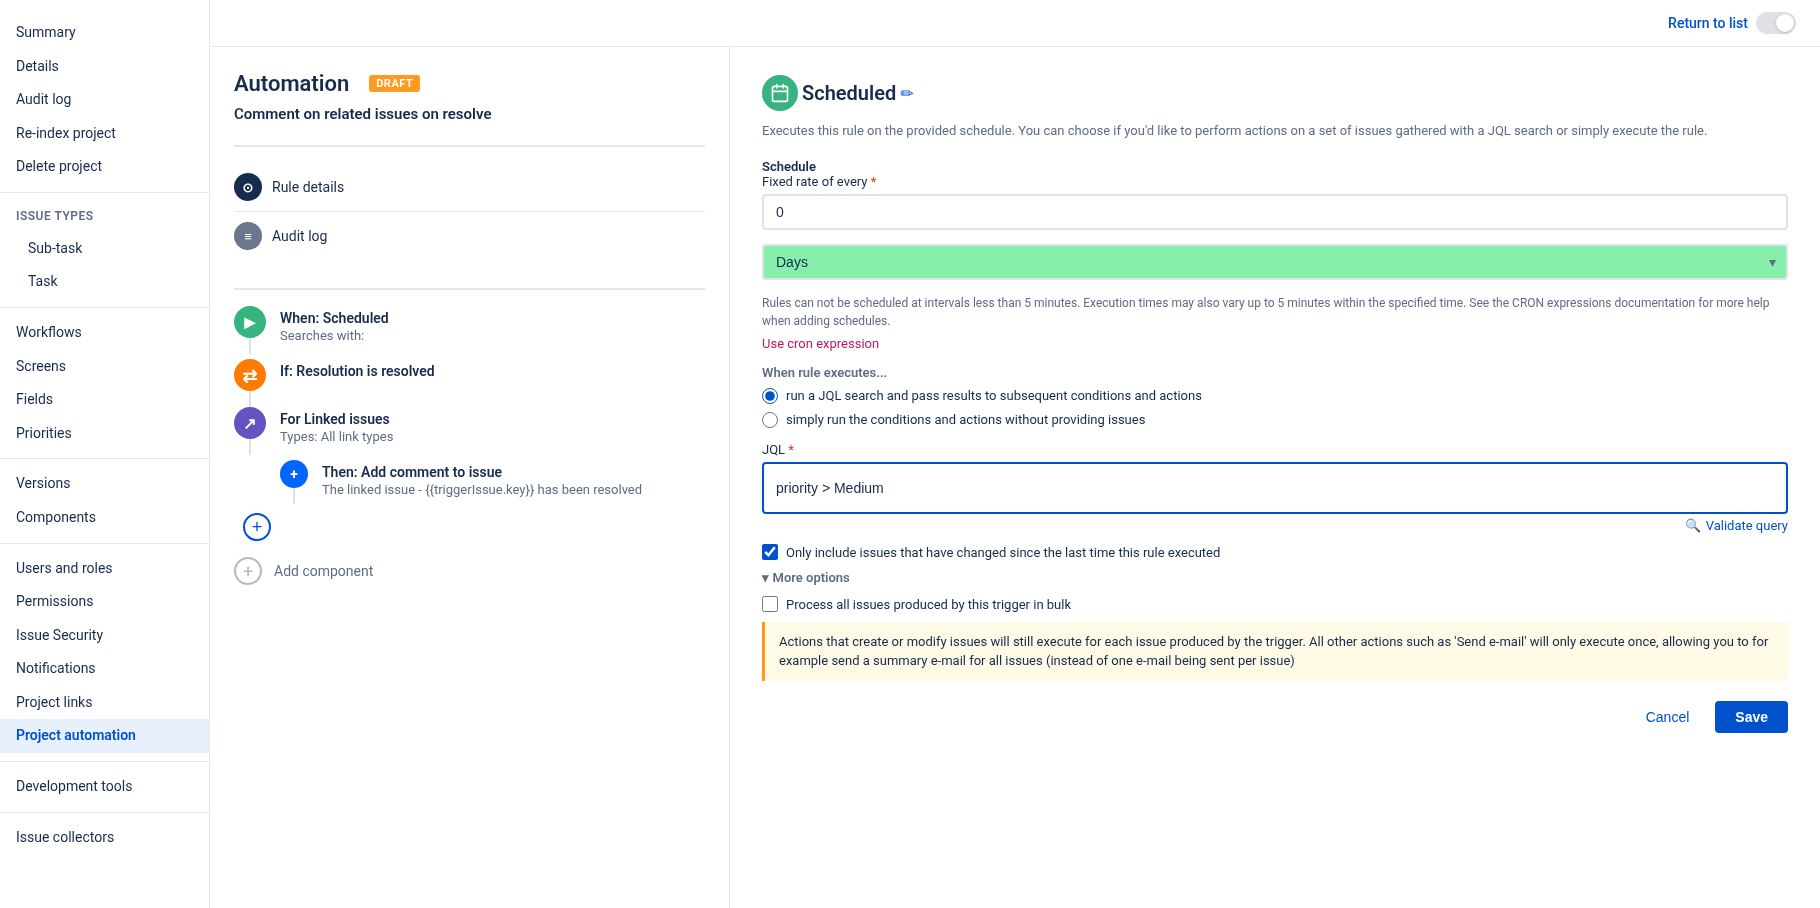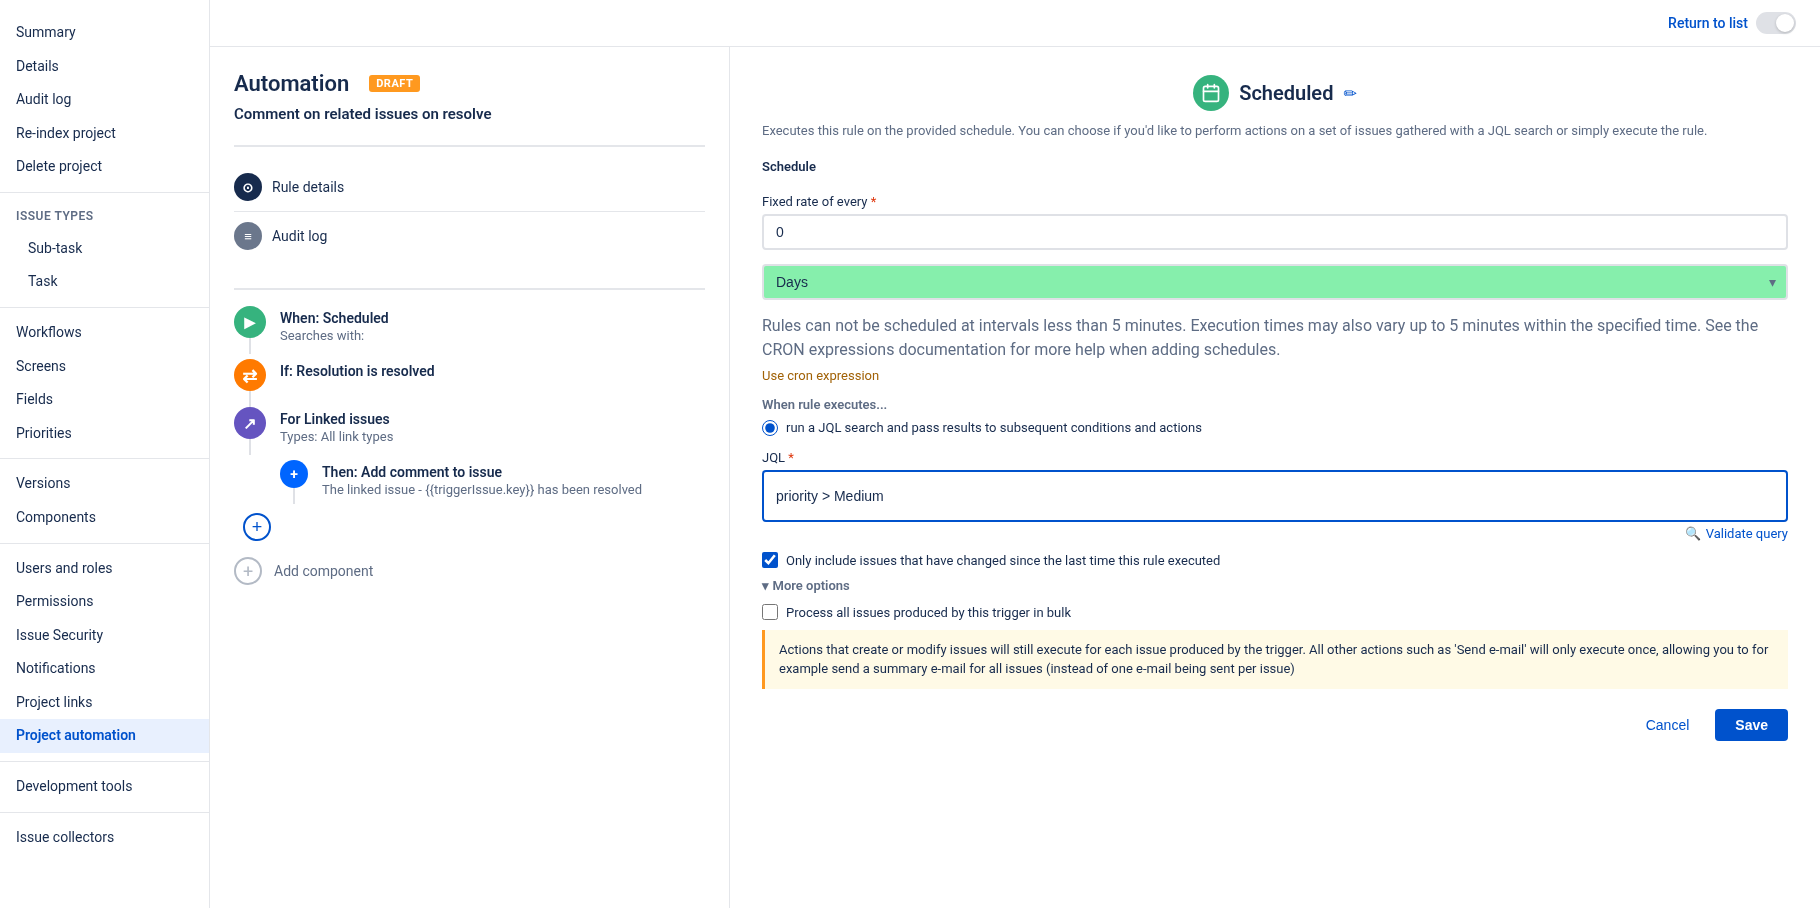"Scheduled" .panel-header { gap: 10px -> 4px; justify-content: center -> none }
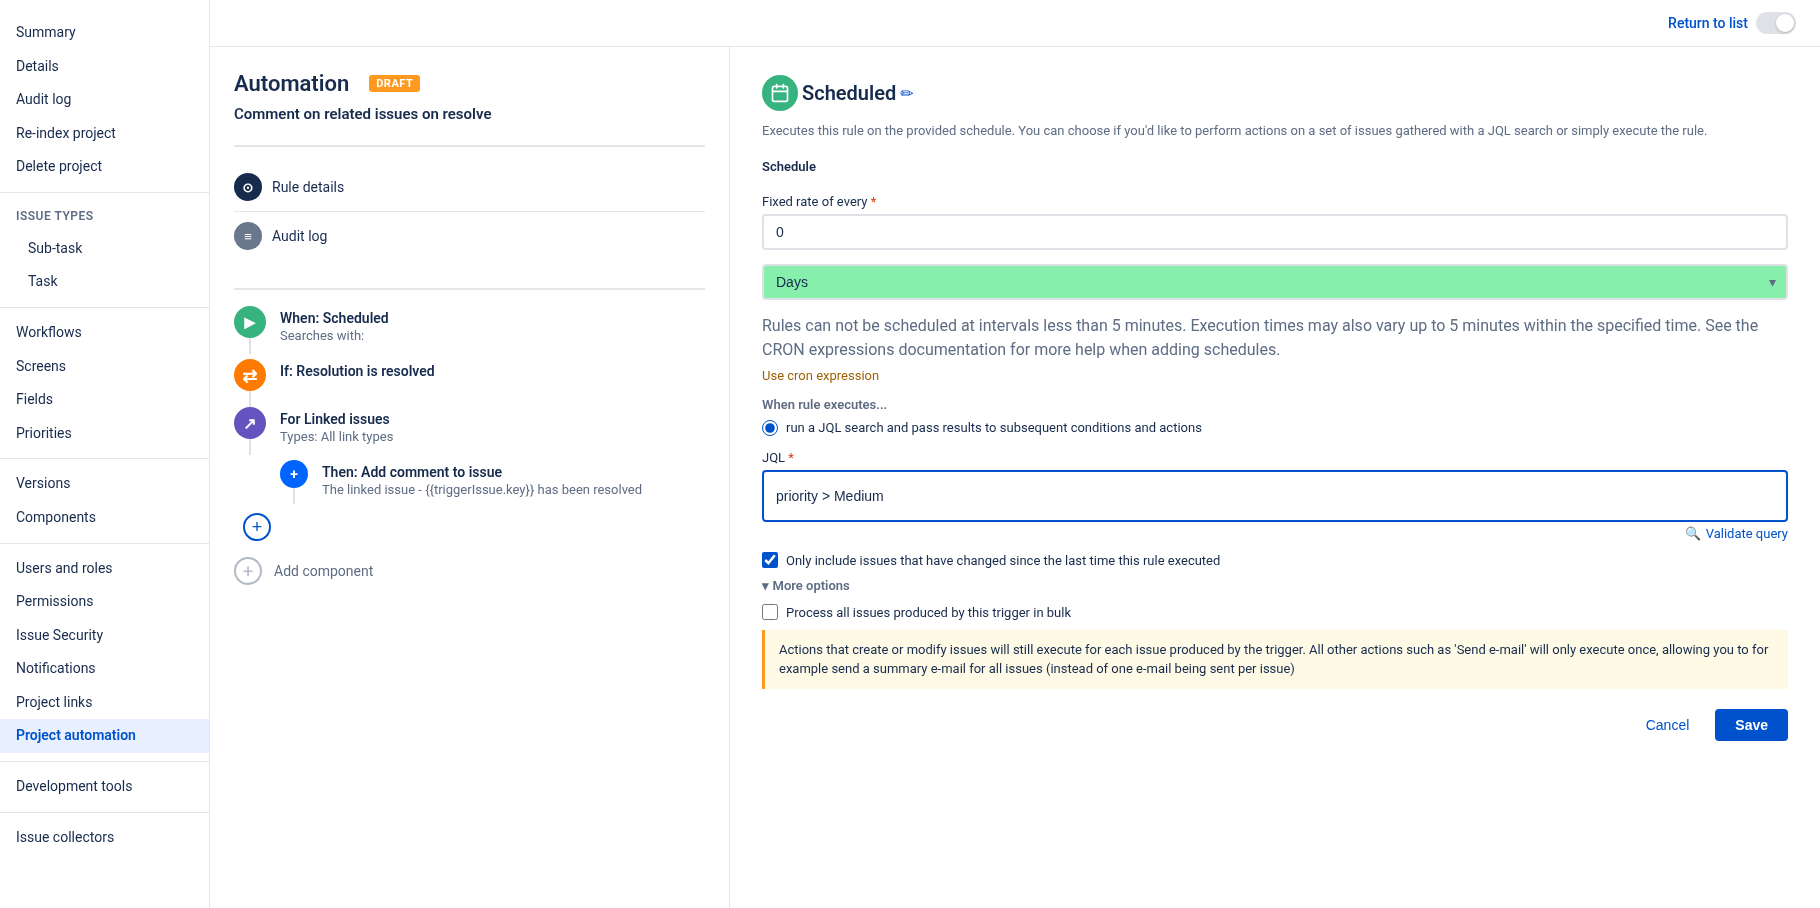"Schedule" .section-label { margin-bottom: 20px -> 0 }
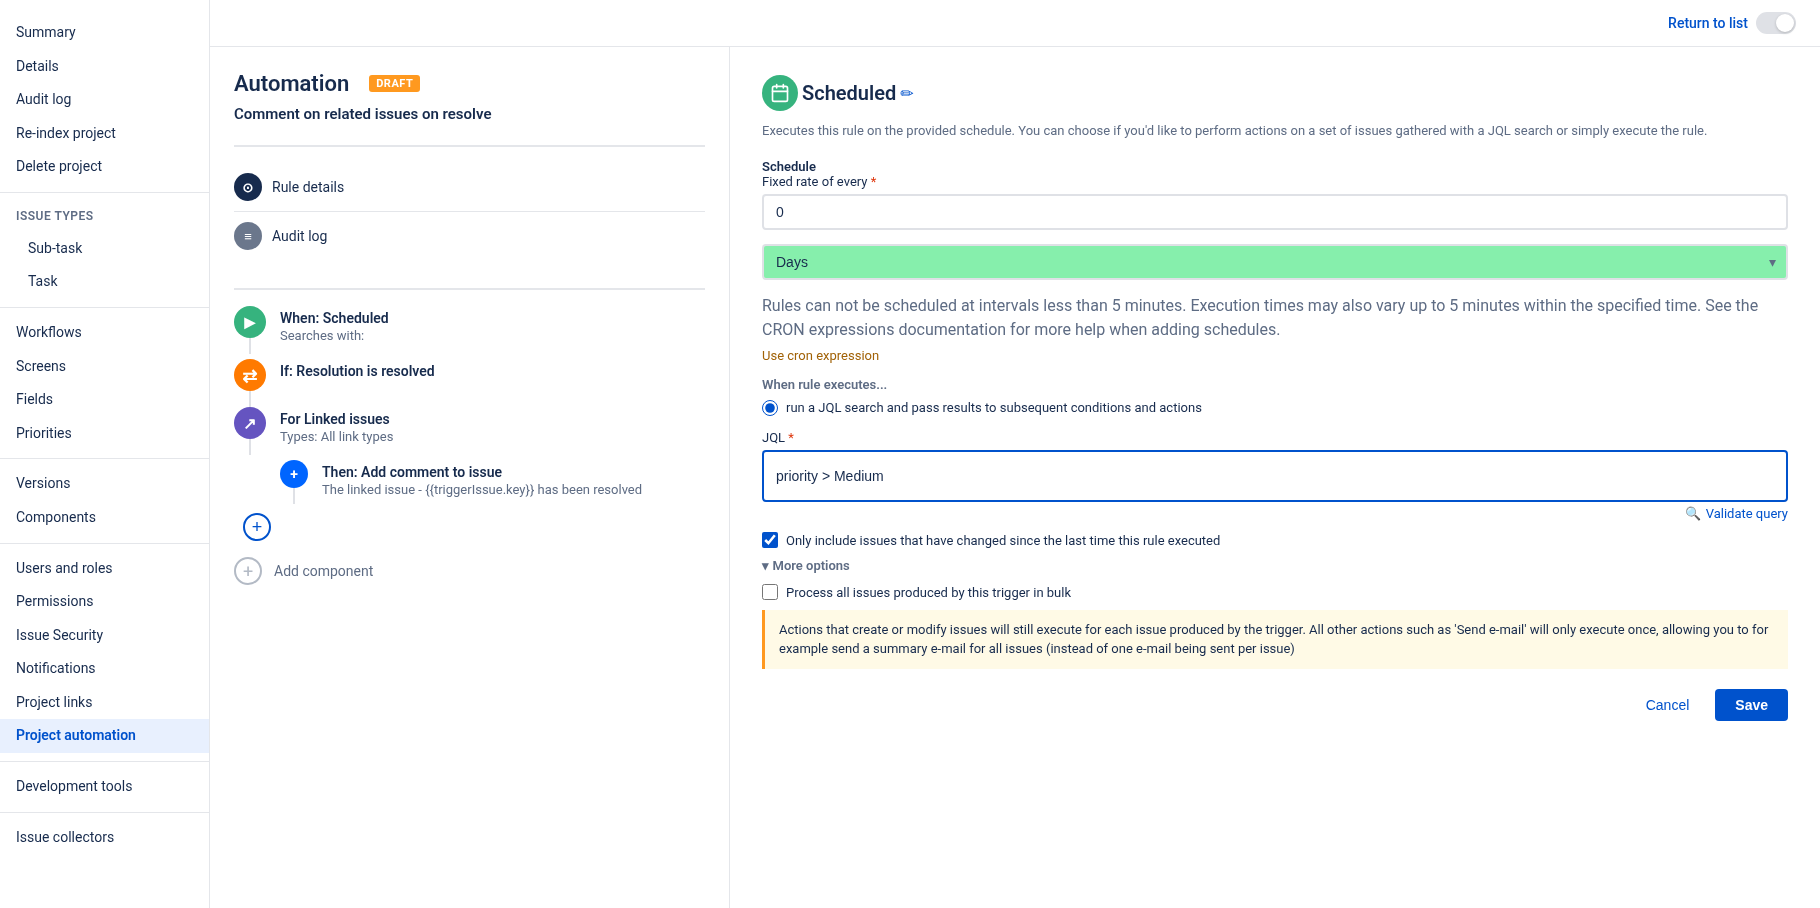"Rules can not be scheduled" .hint-text { font-size: 16px -> 12px }
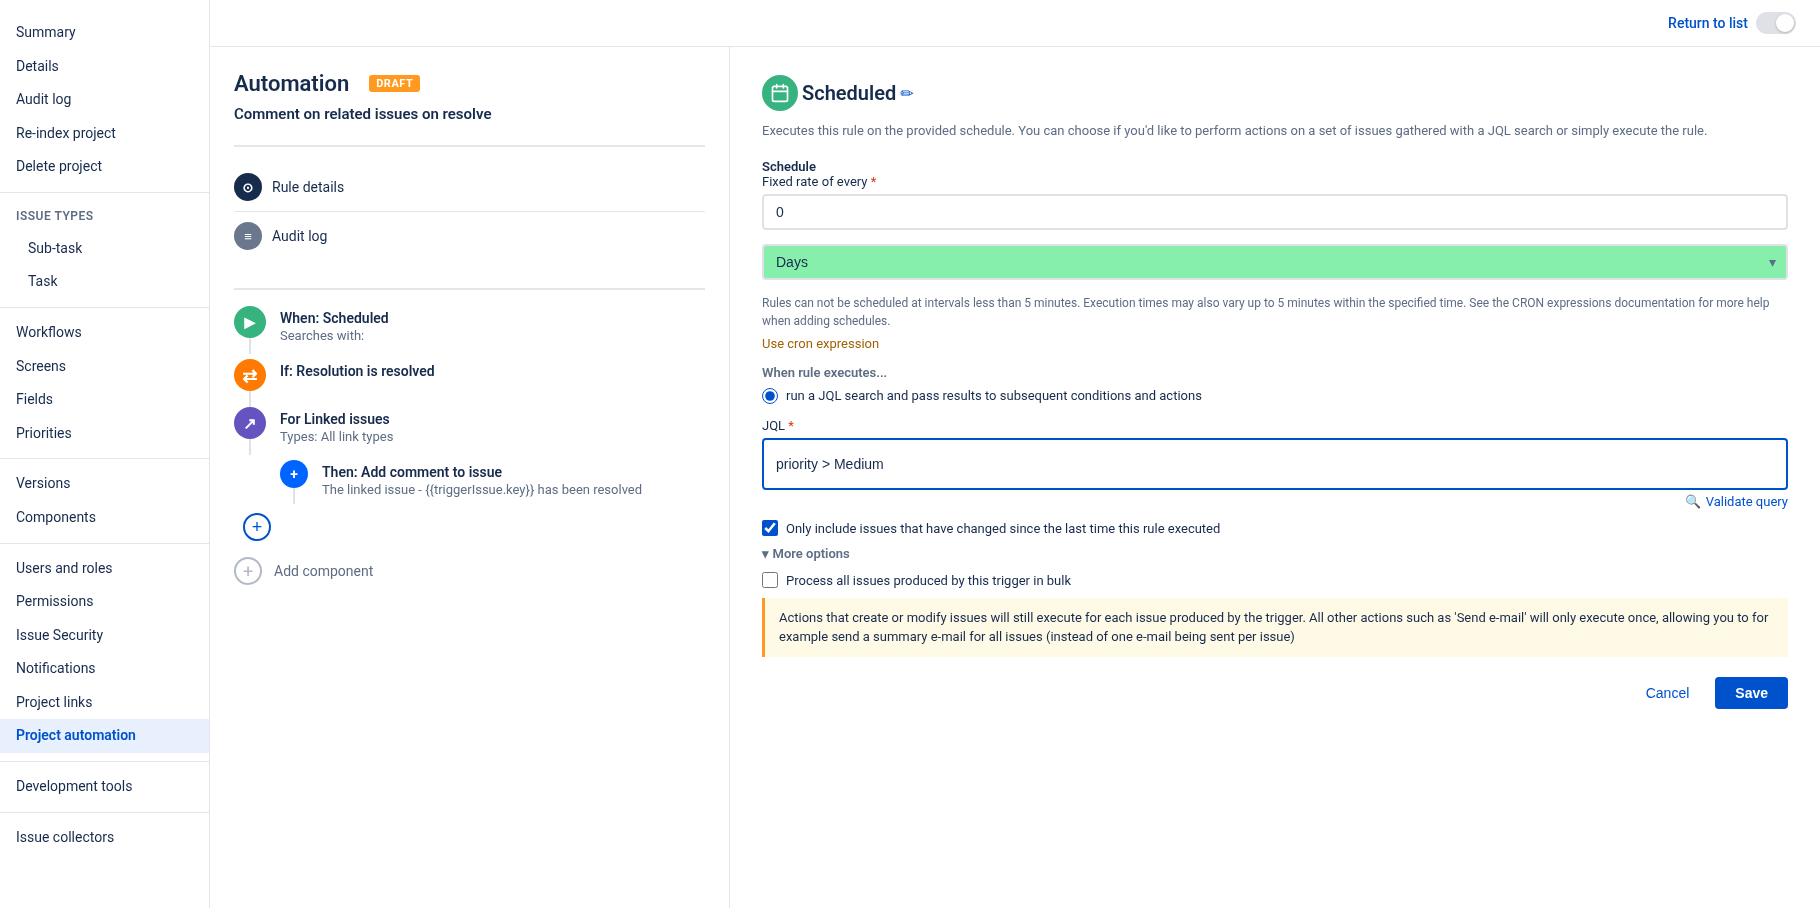"Use cron expression" .cron-link { color: #a16207 -> #be185d }
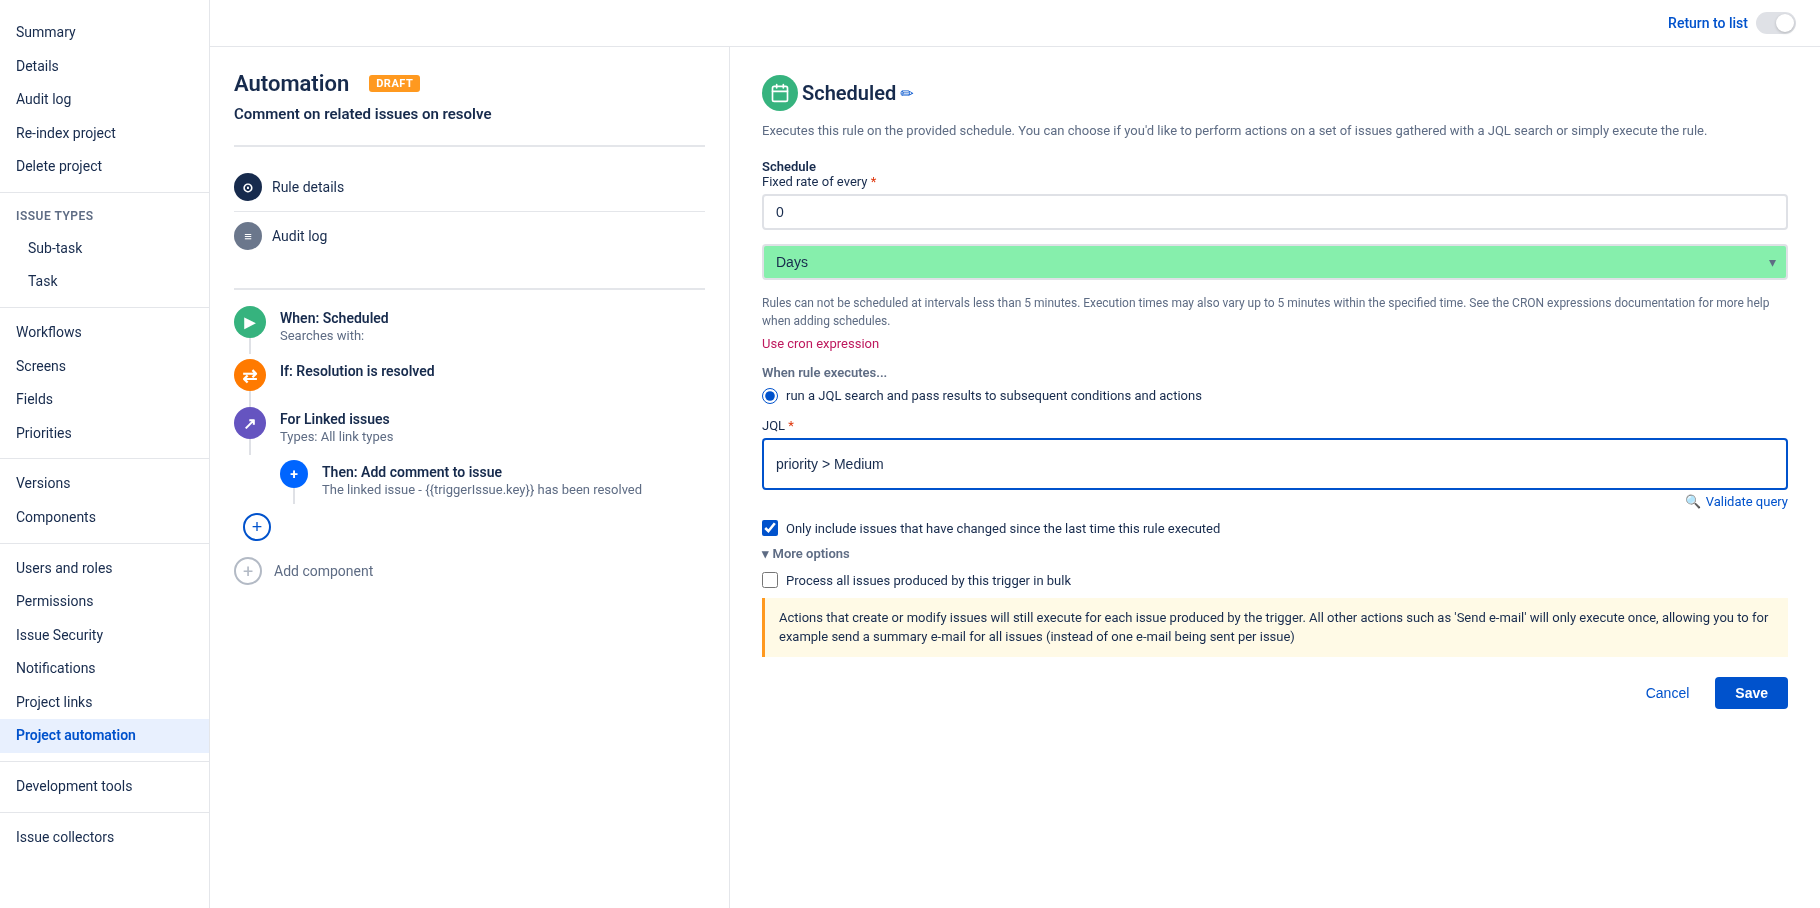"simply run the conditions and" label.radio-item { html: none -> <label> <input> <span>simply run the conditions and actions without providing issues</span> </label> }
